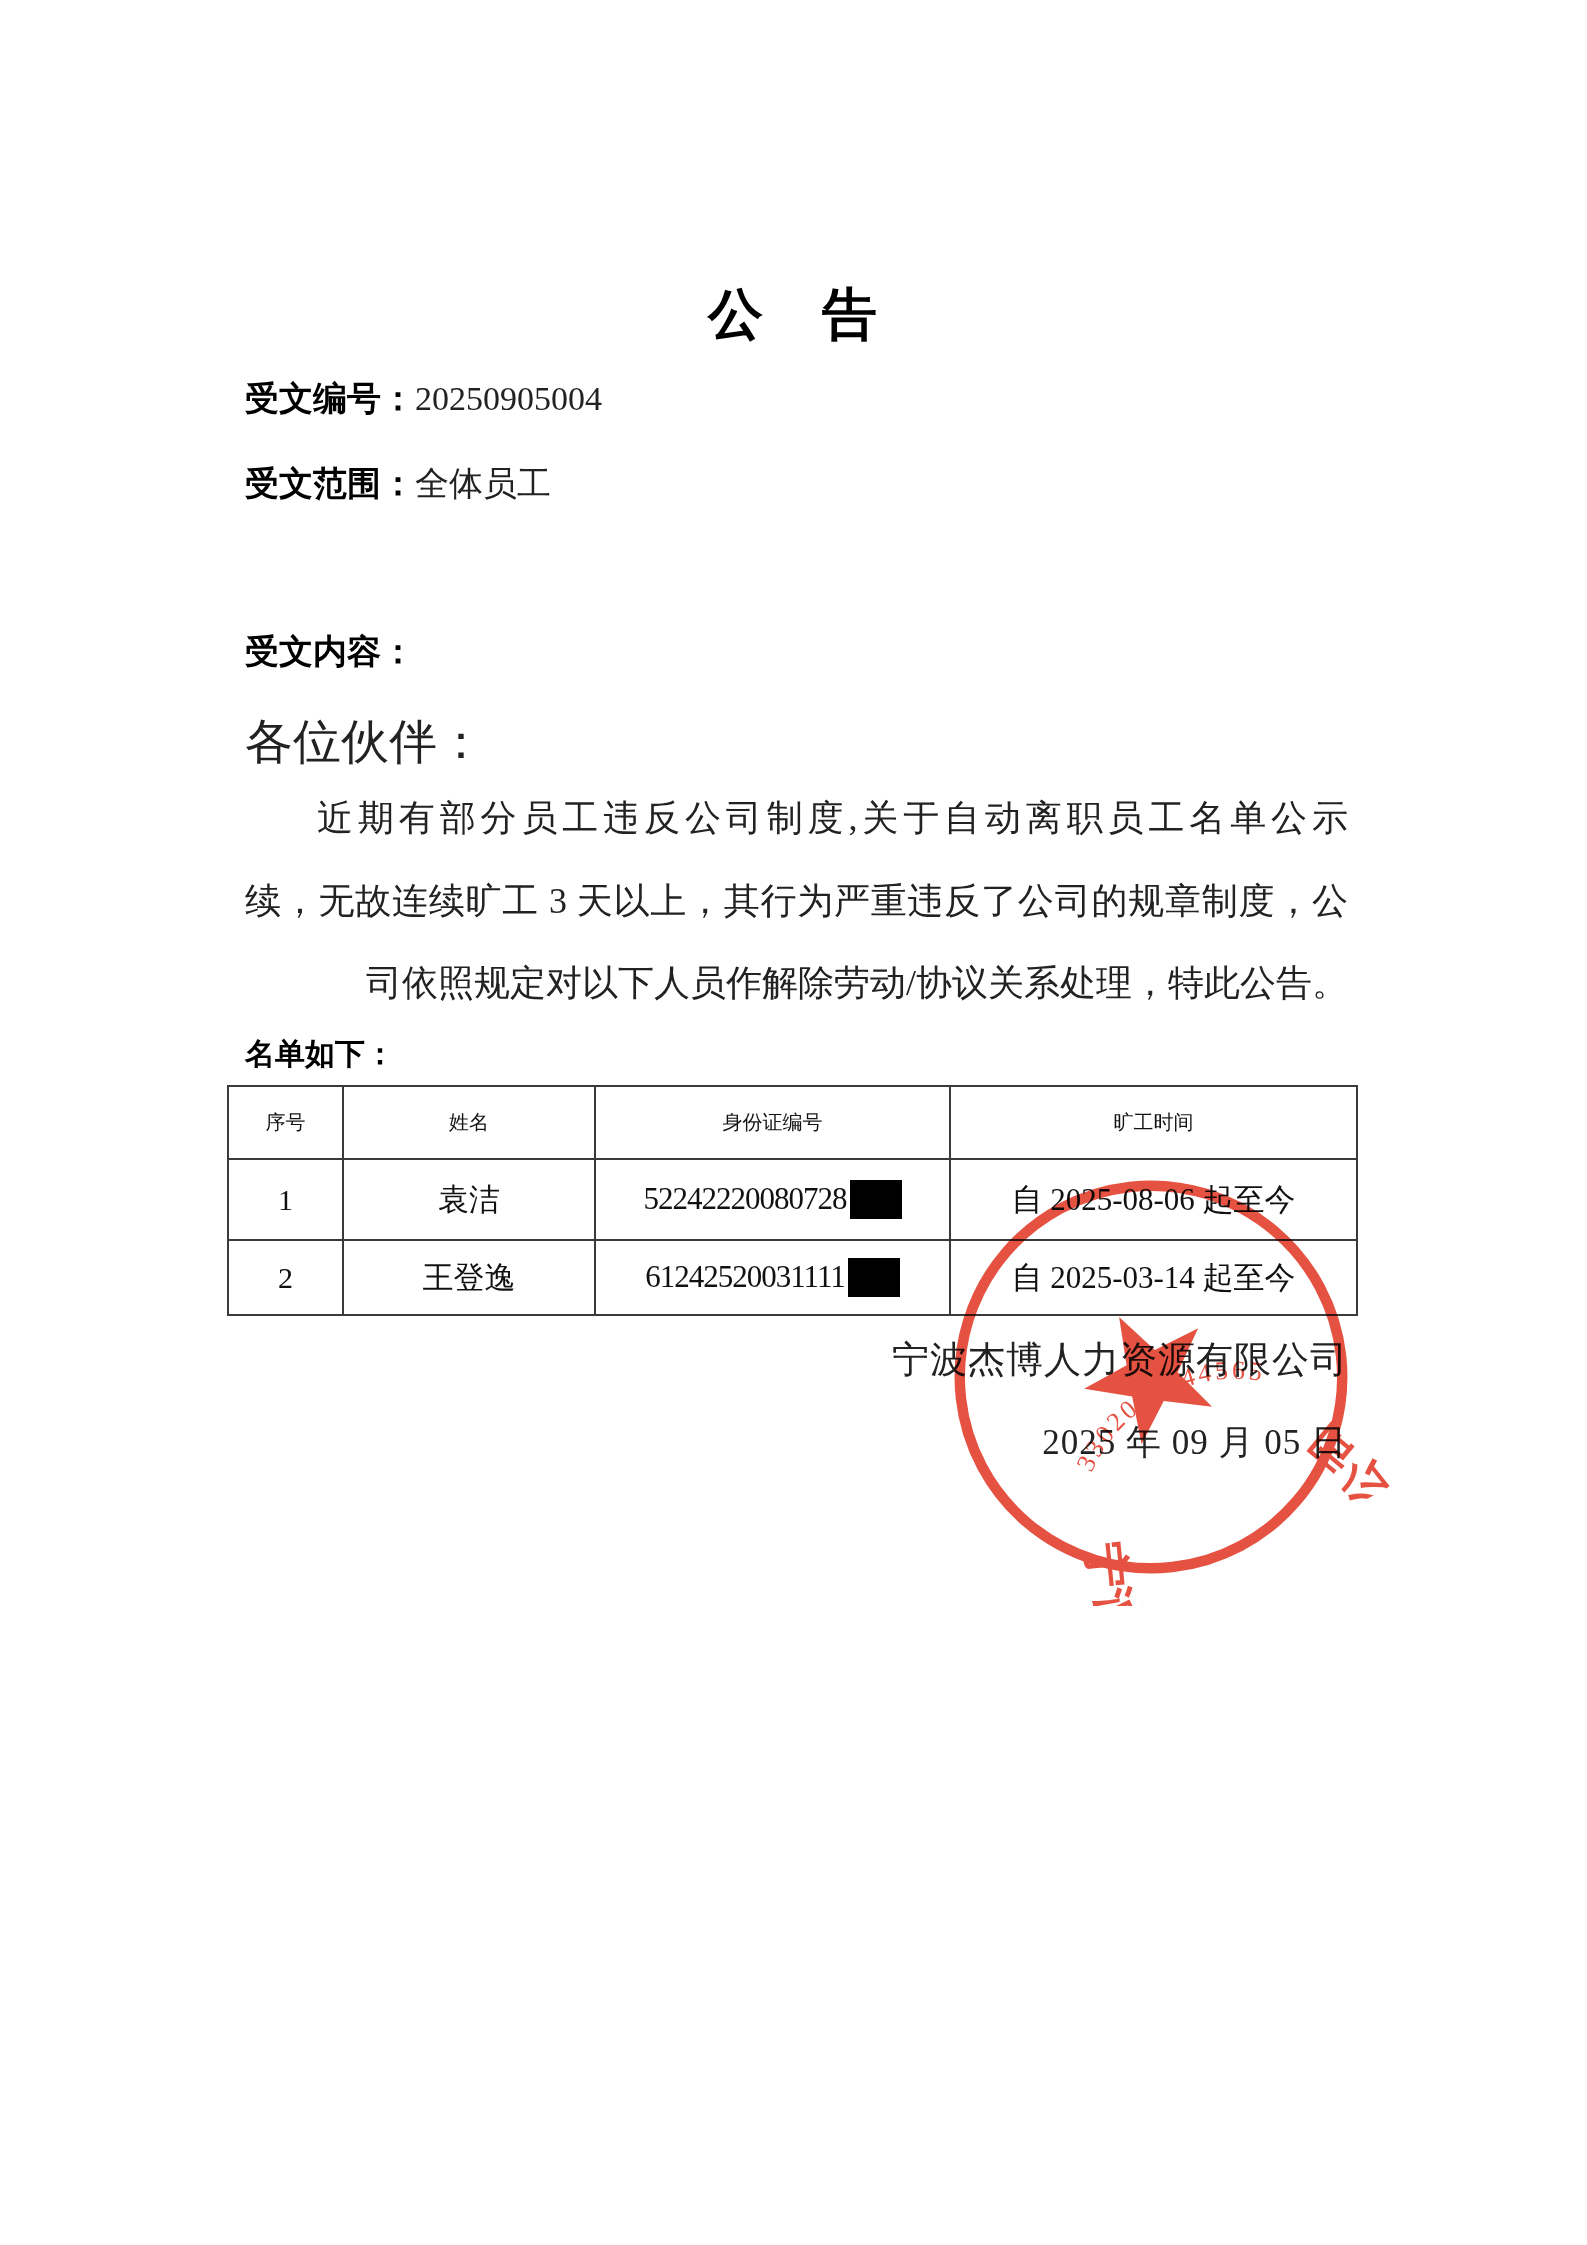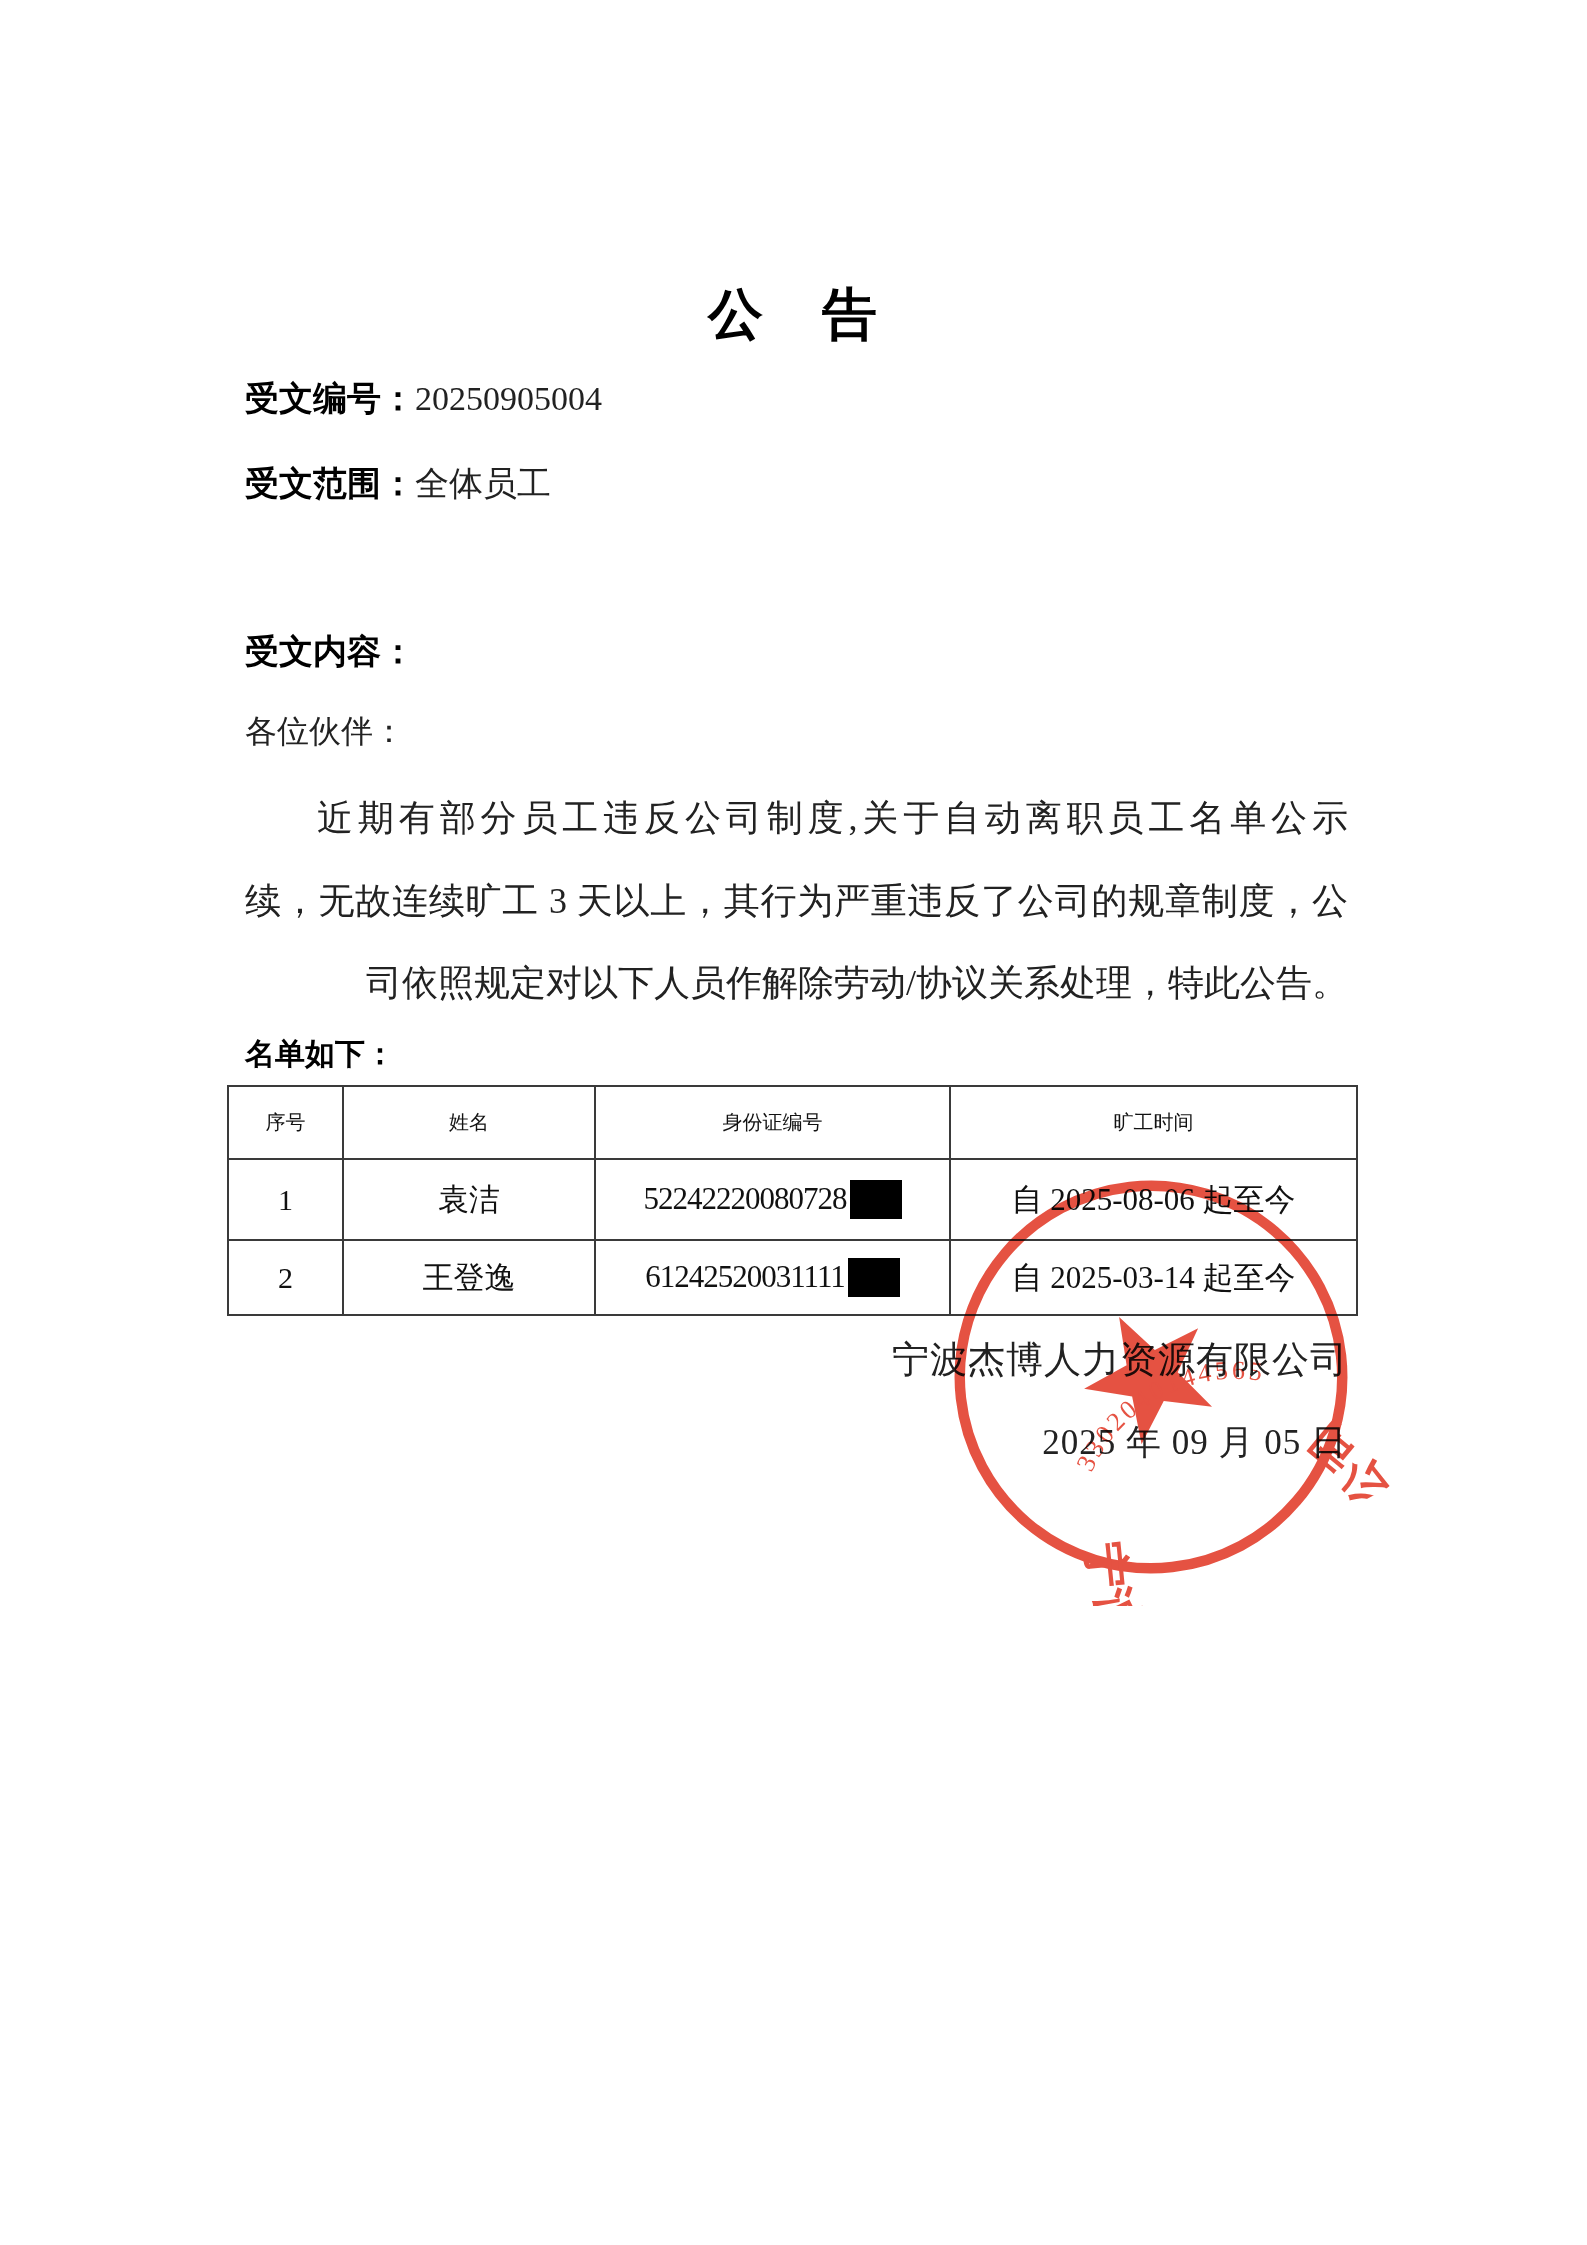"各位伙伴：" .salutation { font-size: 32px -> 48px }
